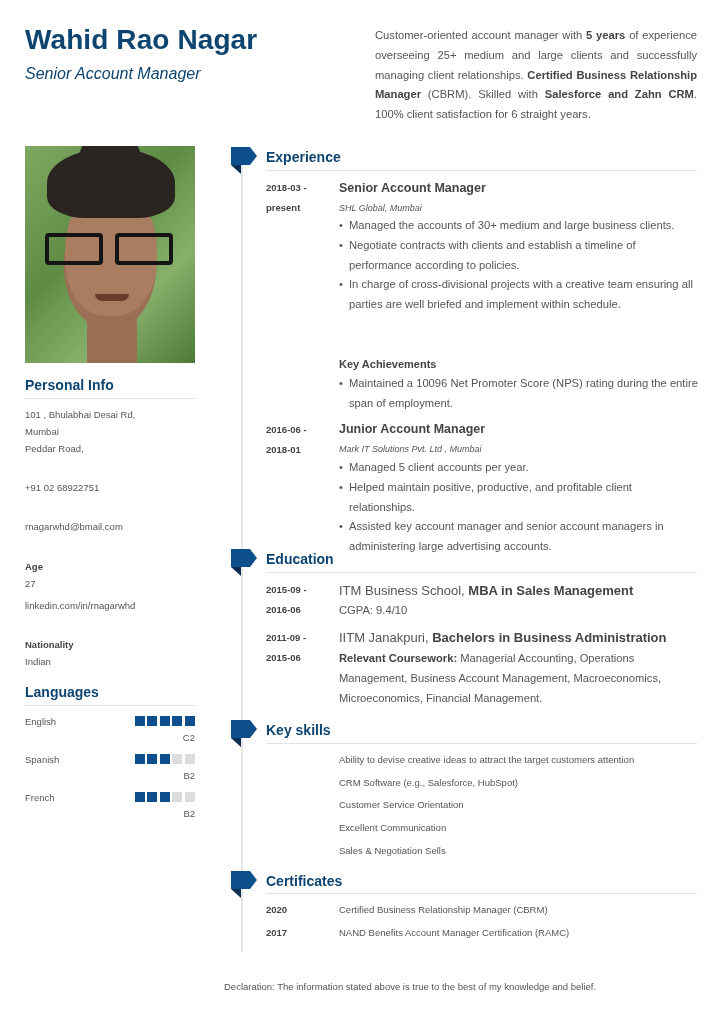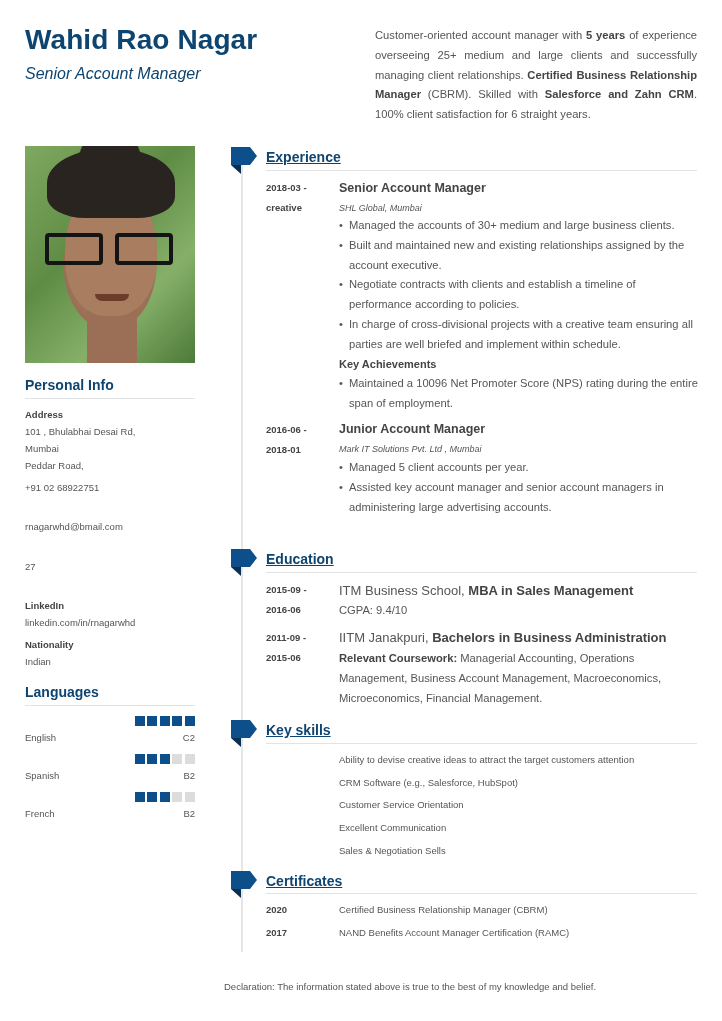"Experience" .sec-title { text-decoration: underline -> none }
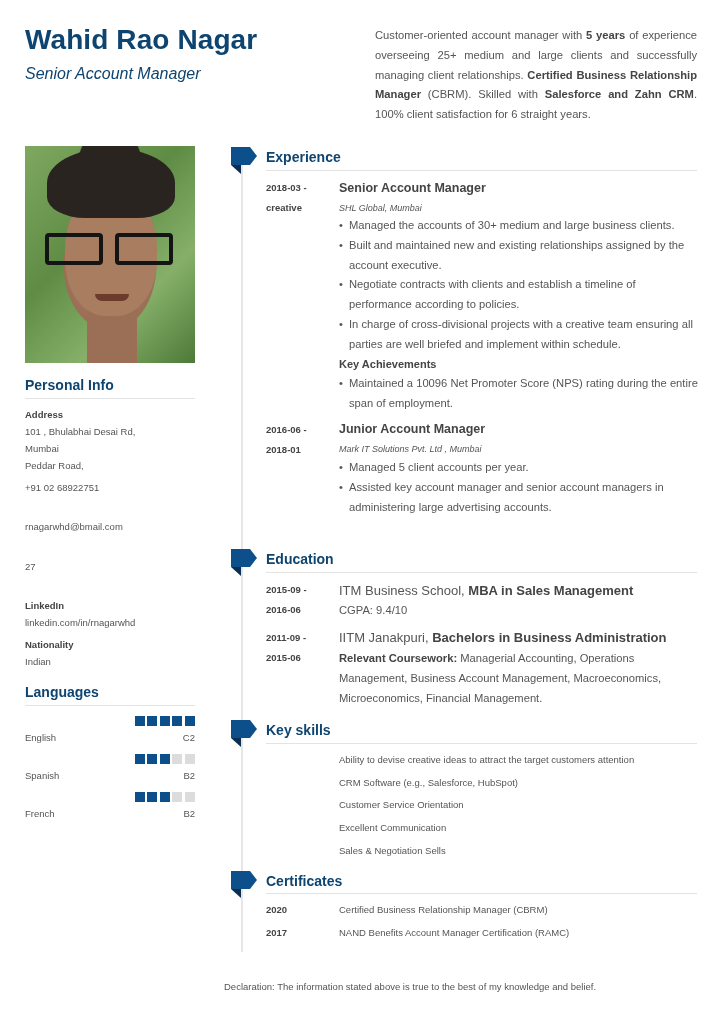"creative" div { text: creative -> present }
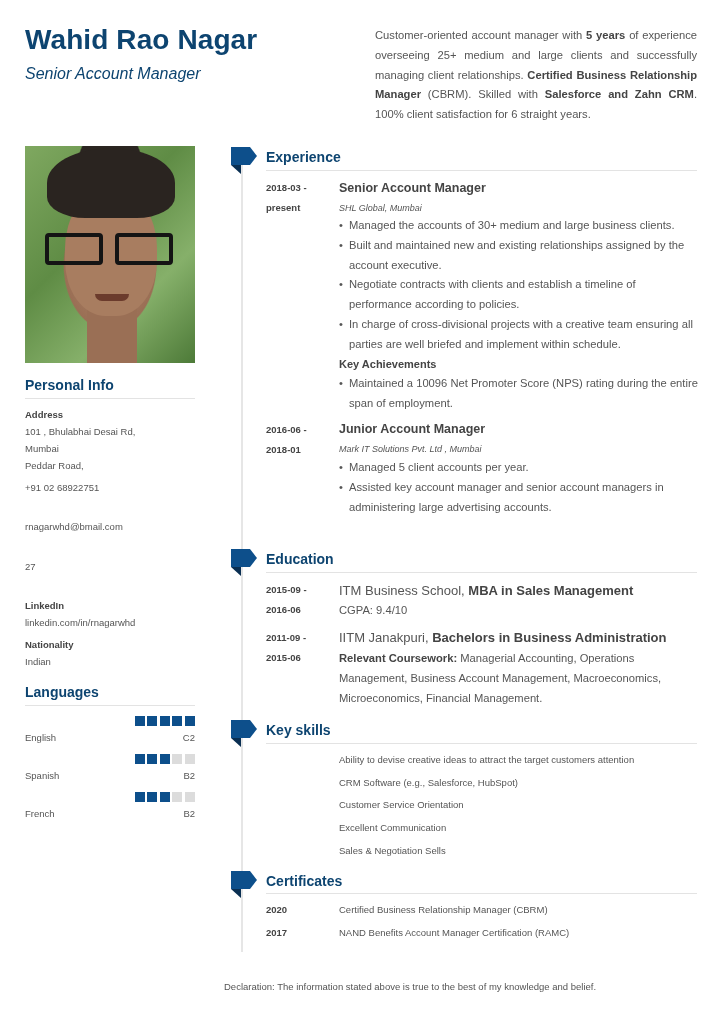"Built and maintained new and" li { html: <li>Built and maintained new and existing relationships assigned by the account executive.</li> -> none }
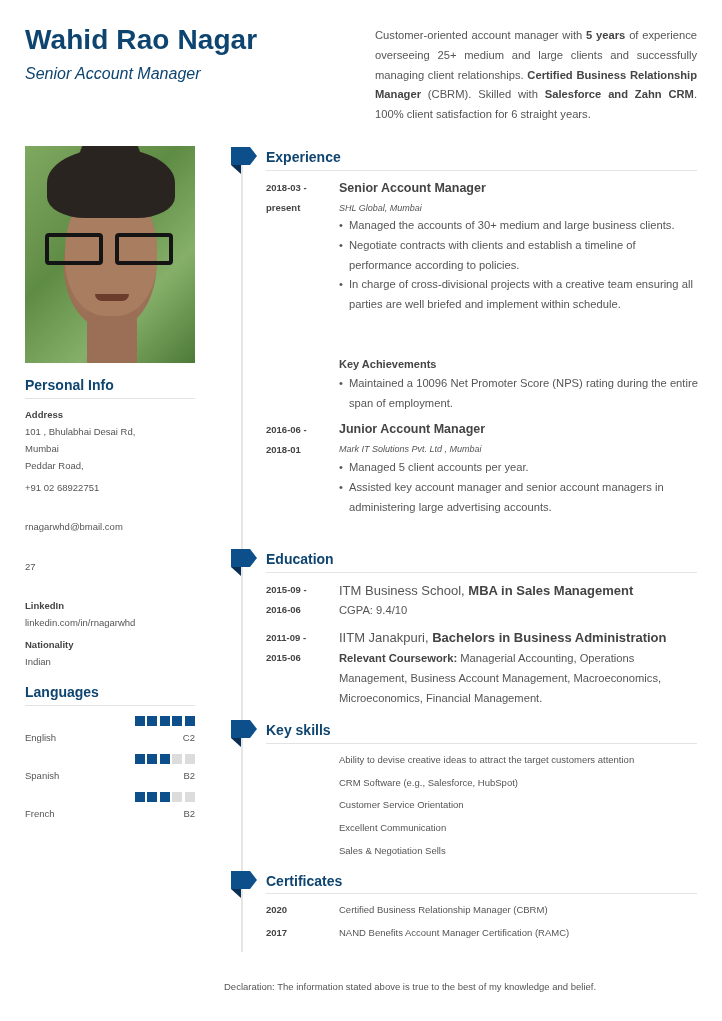"Address" div.lab { html: <div>Address</div> -> none }
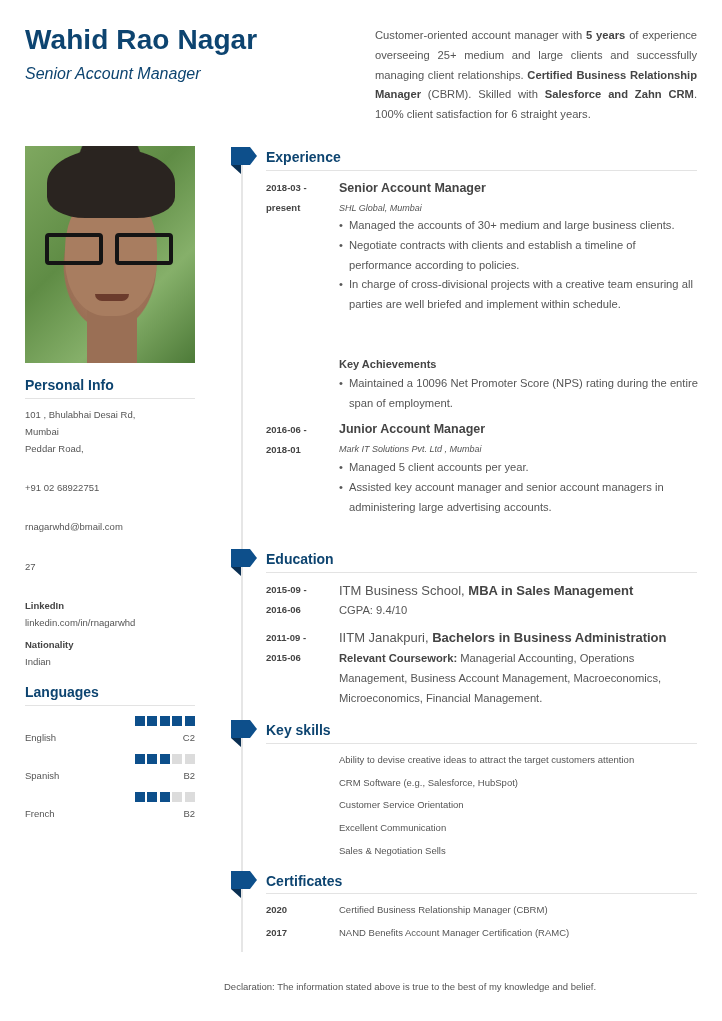"Helped maintain positive, productive," li { html: none -> <li>Helped maintain positive, productive, and profitable client relationships.</li> }
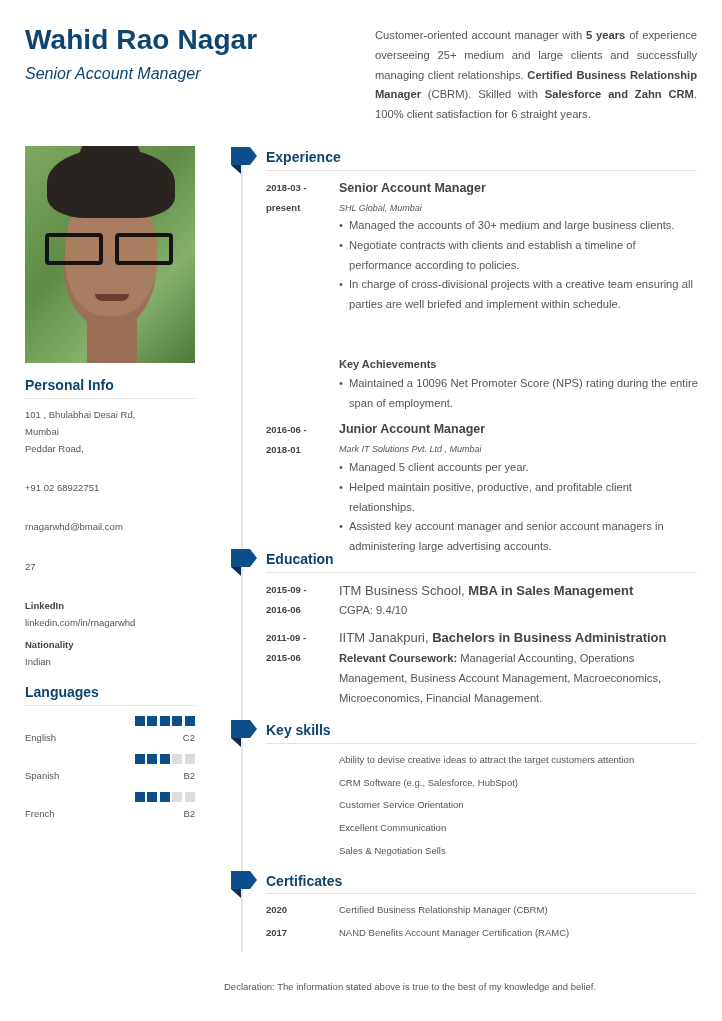"Age" div.lab { html: none -> <div>Age</div> }
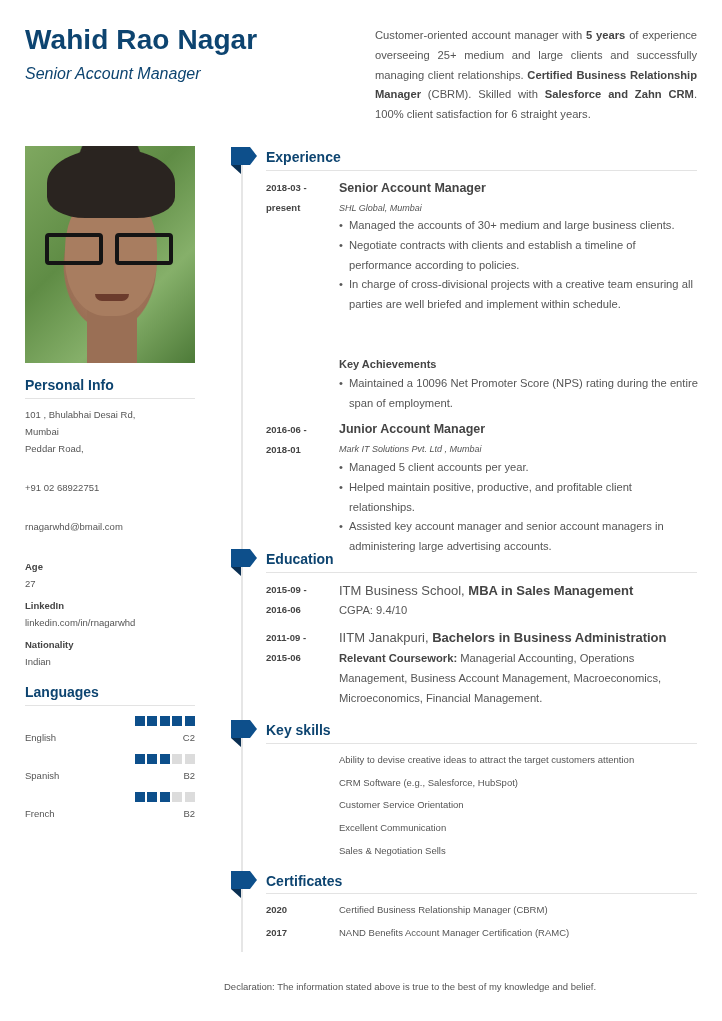"LinkedIn" div.lab { html: <div>LinkedIn</div> -> none }
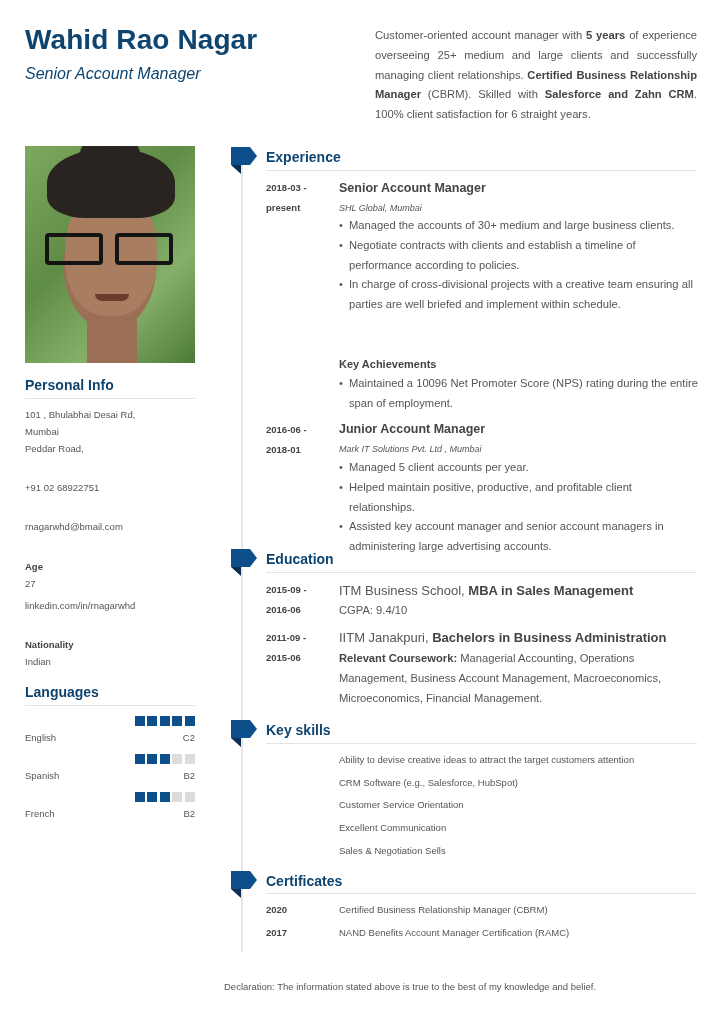"English" .lang .lname { margin-top: 16px -> none }
